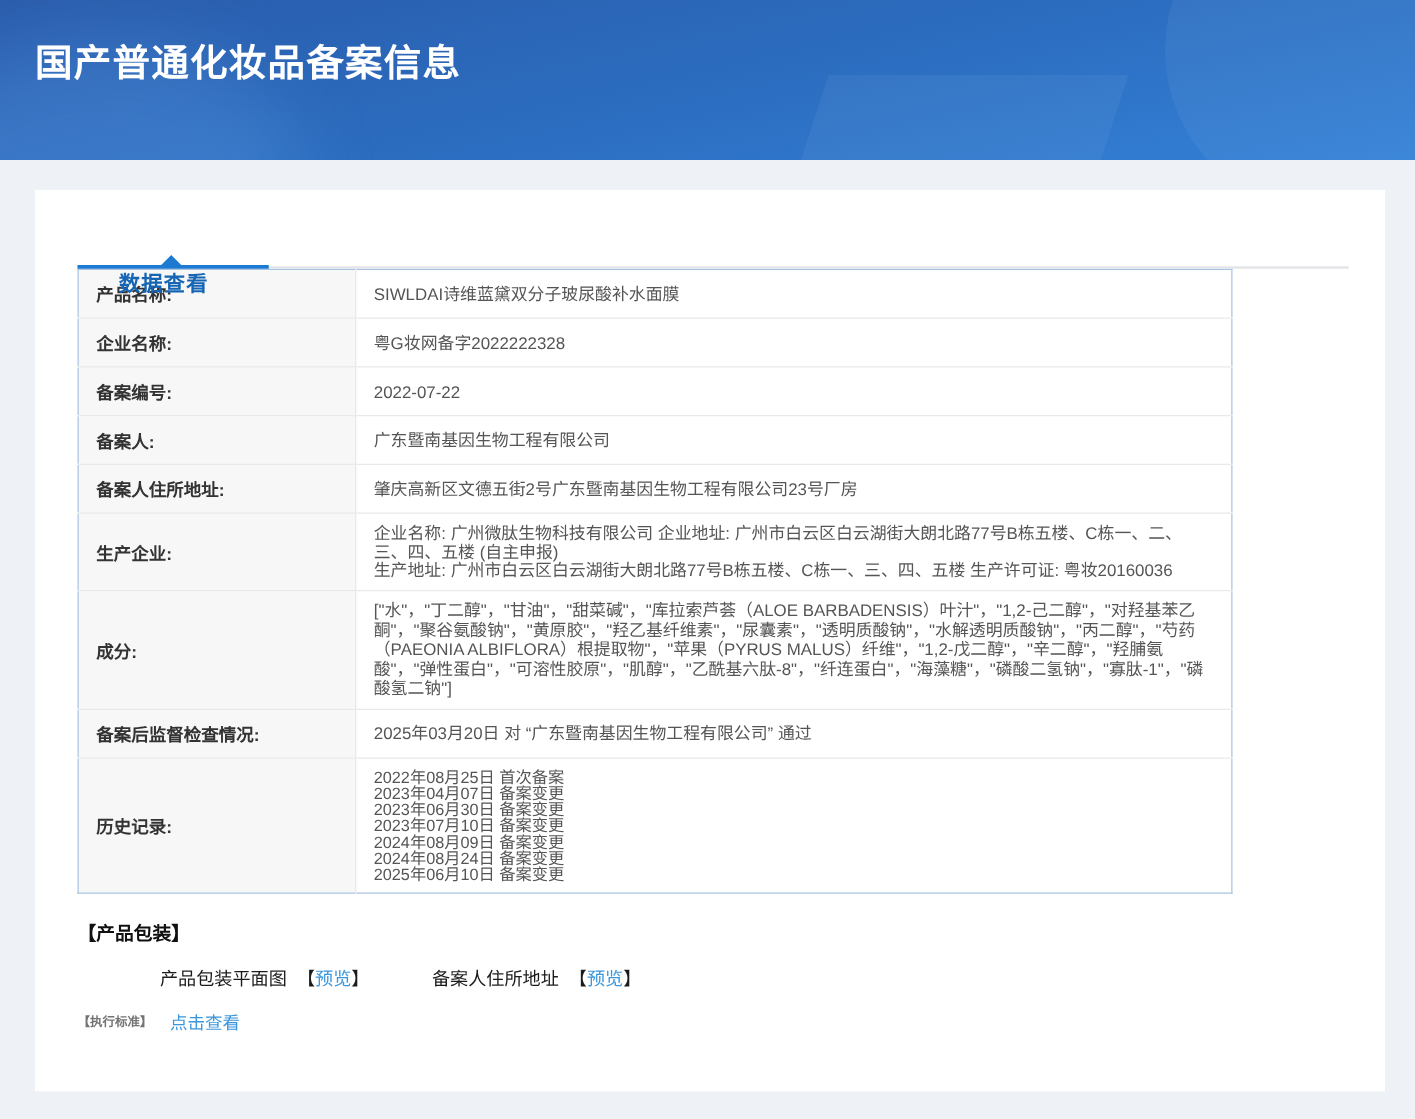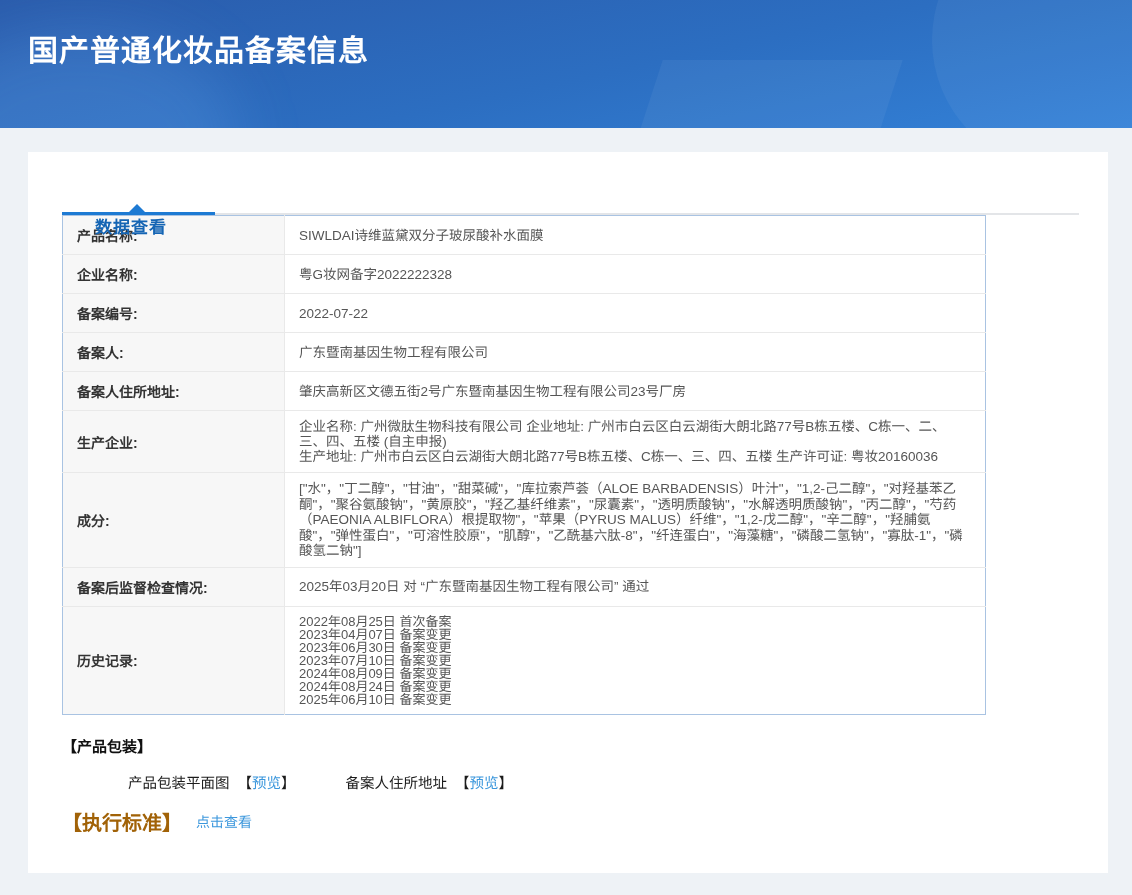"【执行标准】" .bracket-heading { color: #a16207 -> #737373; font-size: 20px -> 10px }
